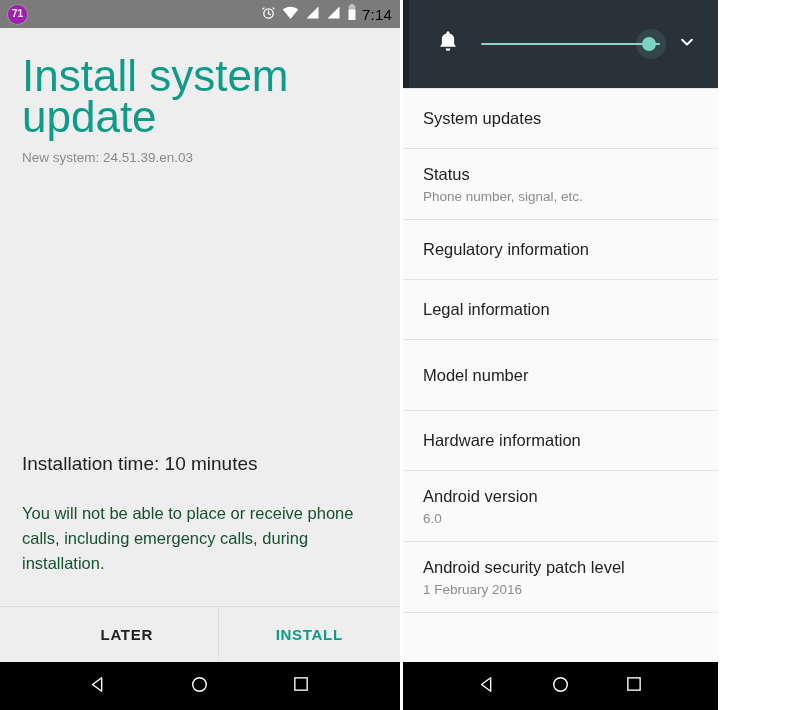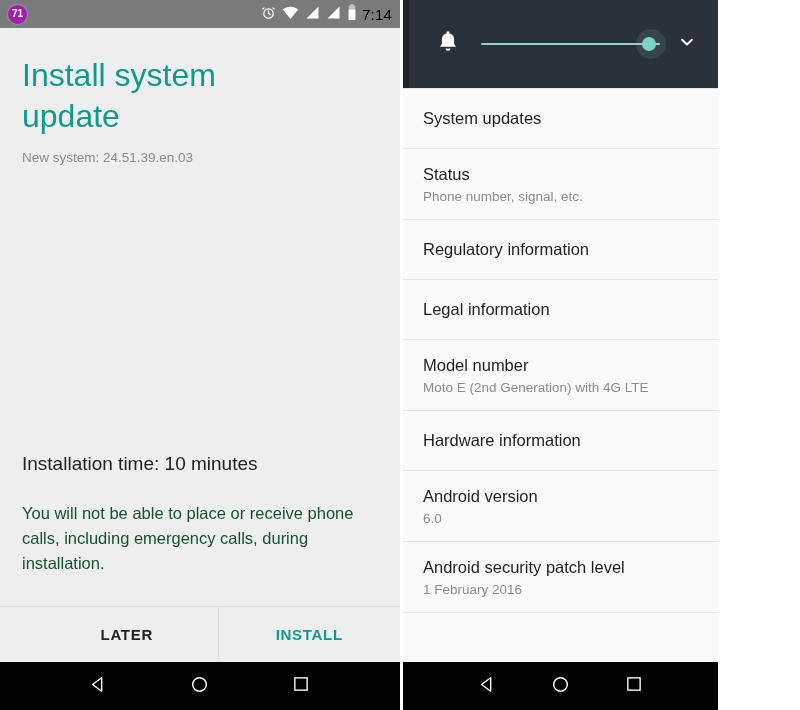"Install system update" .dlg-title { font-size: 32px -> 44px }
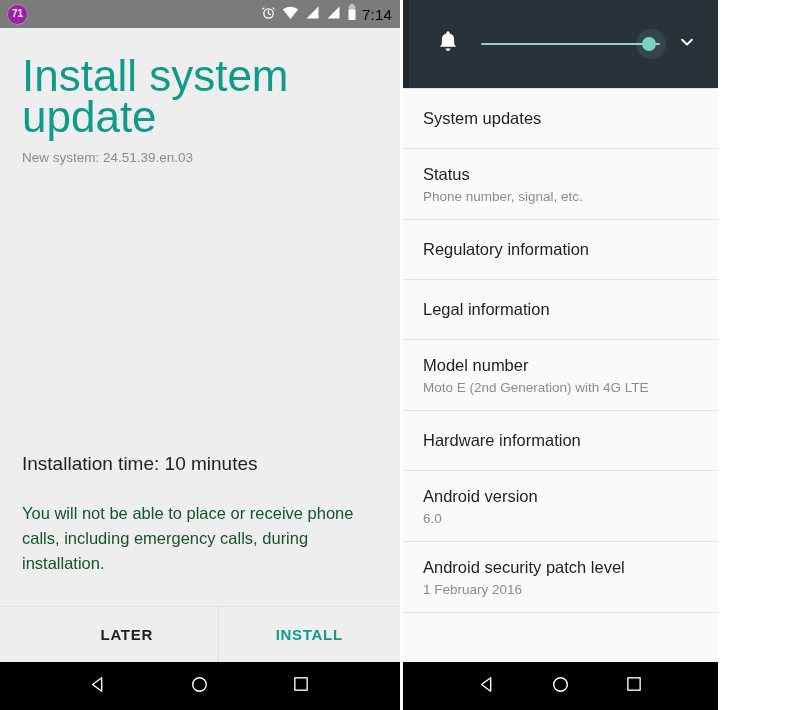"Moto E (2nd Generation) with" div.srow-sub { html: <div>Moto E (2nd Generation) with 4G LTE</div> -> none }
